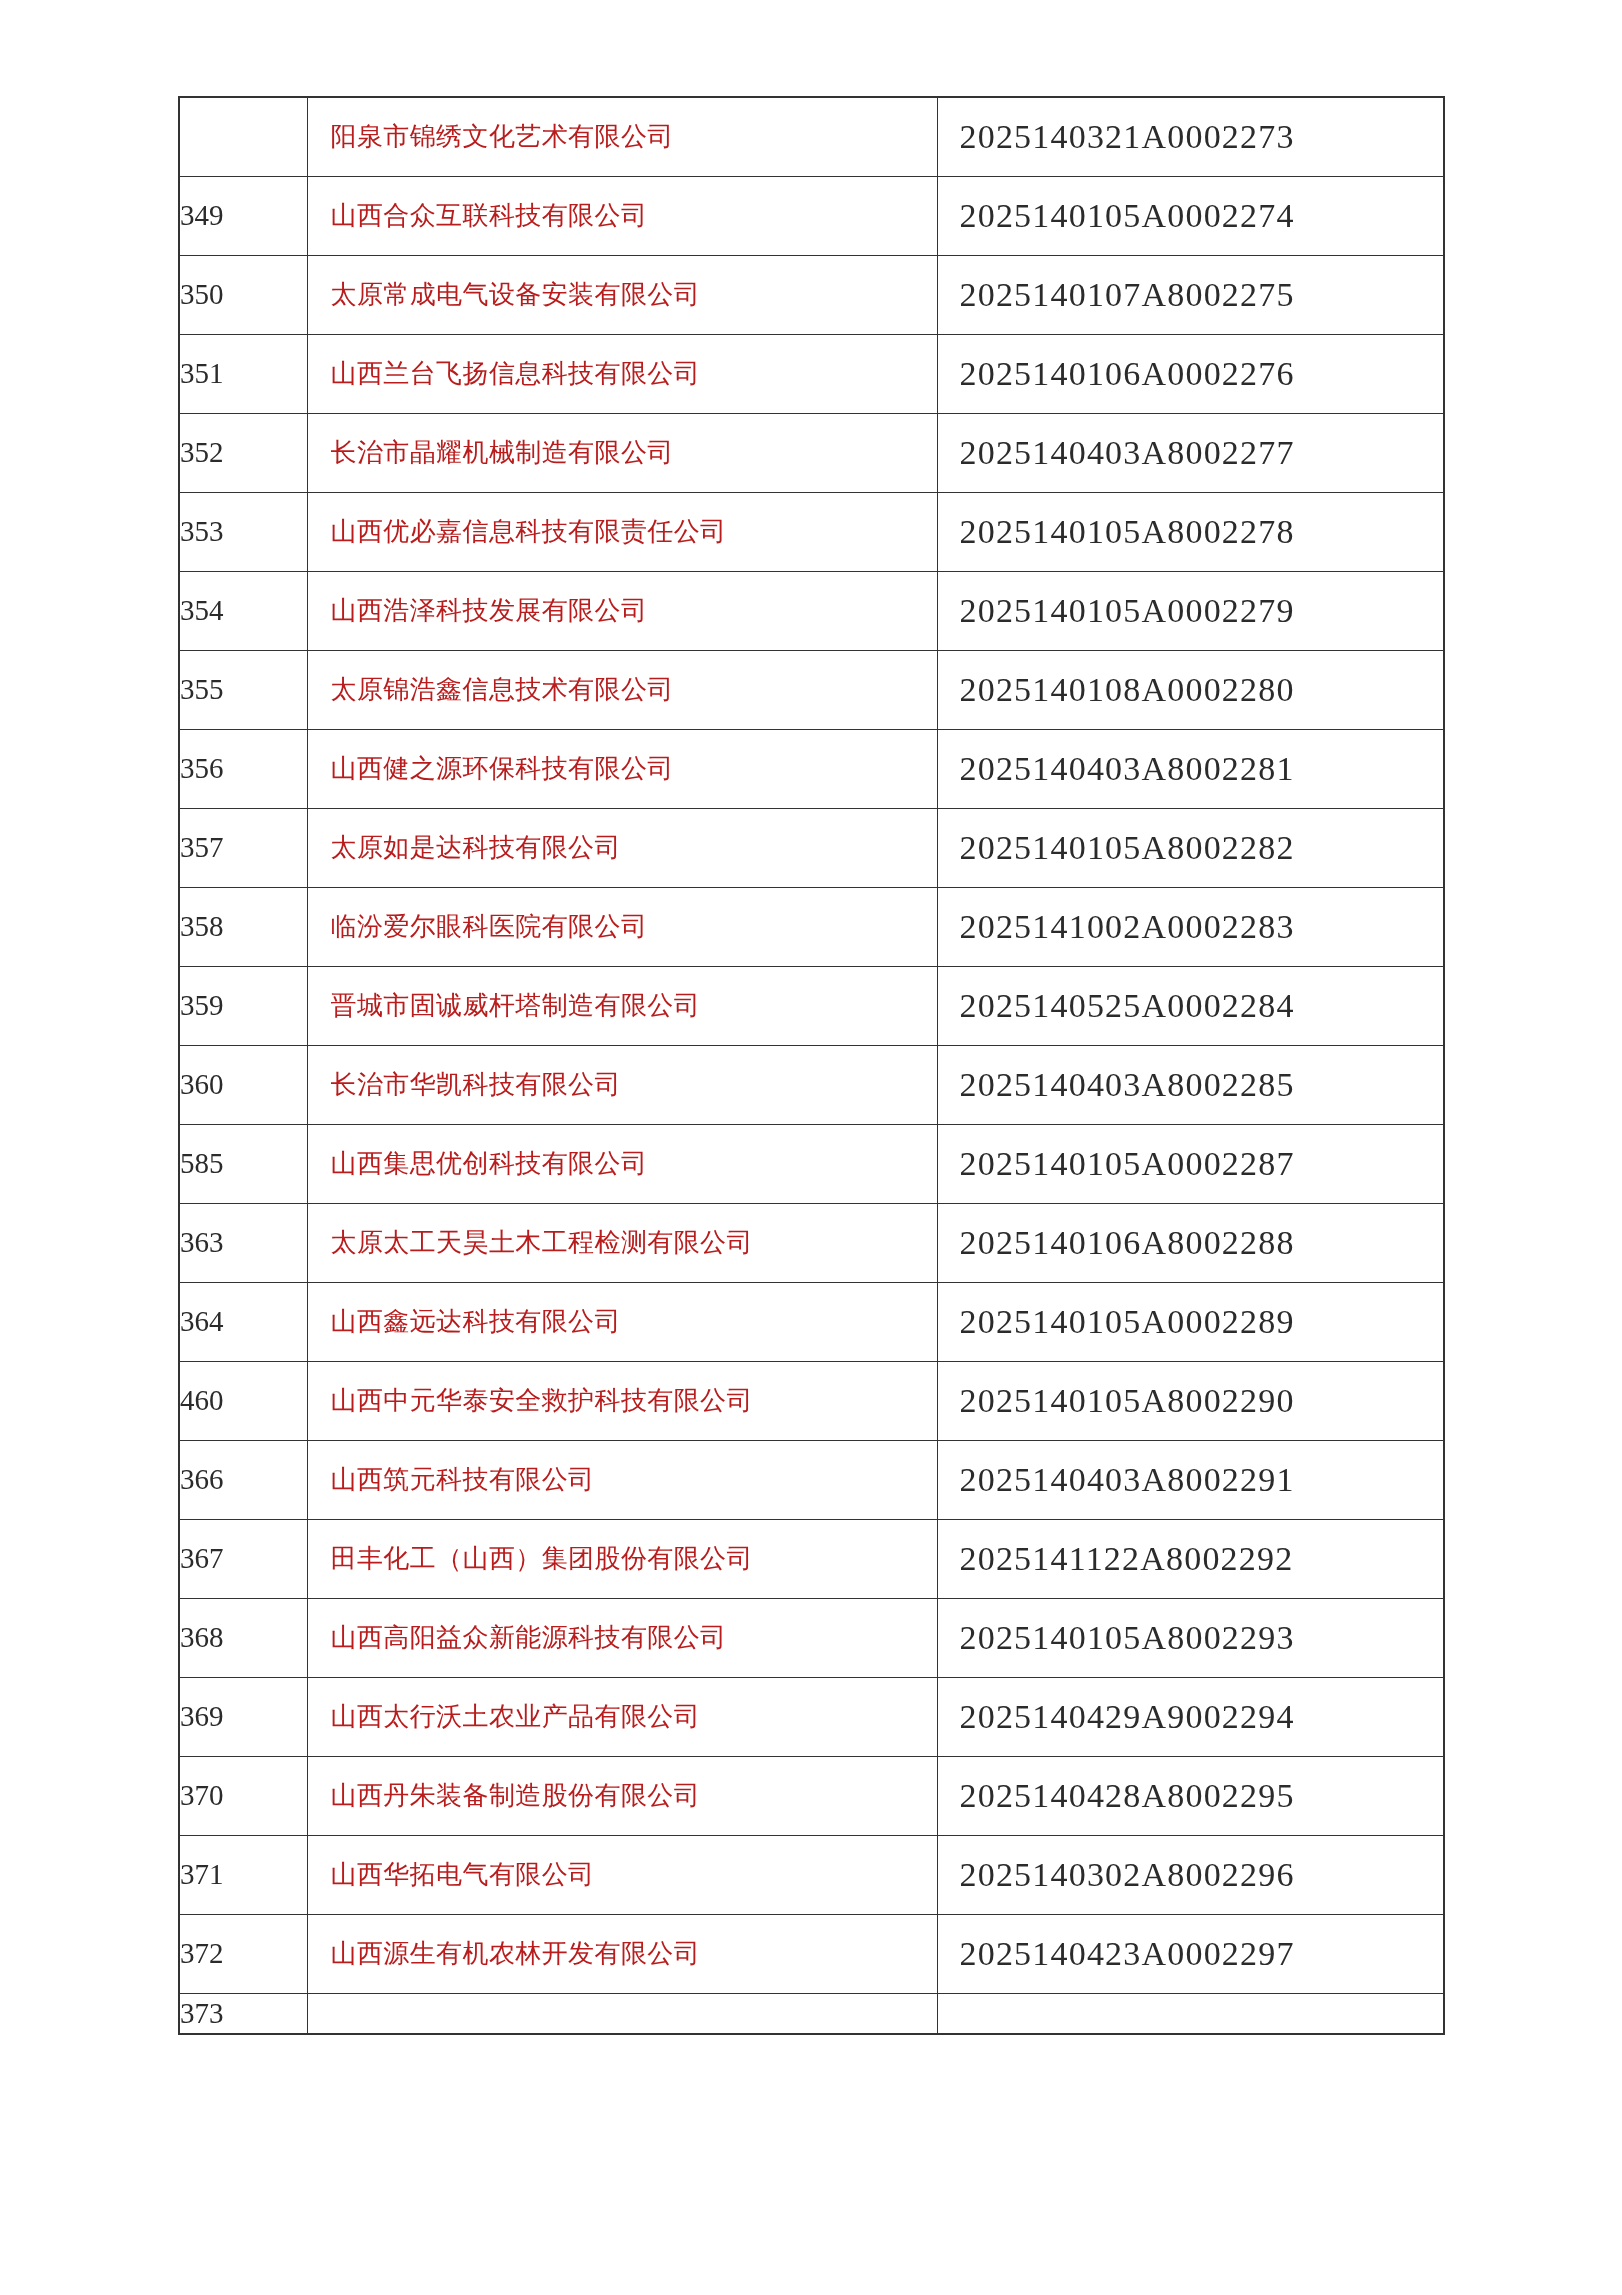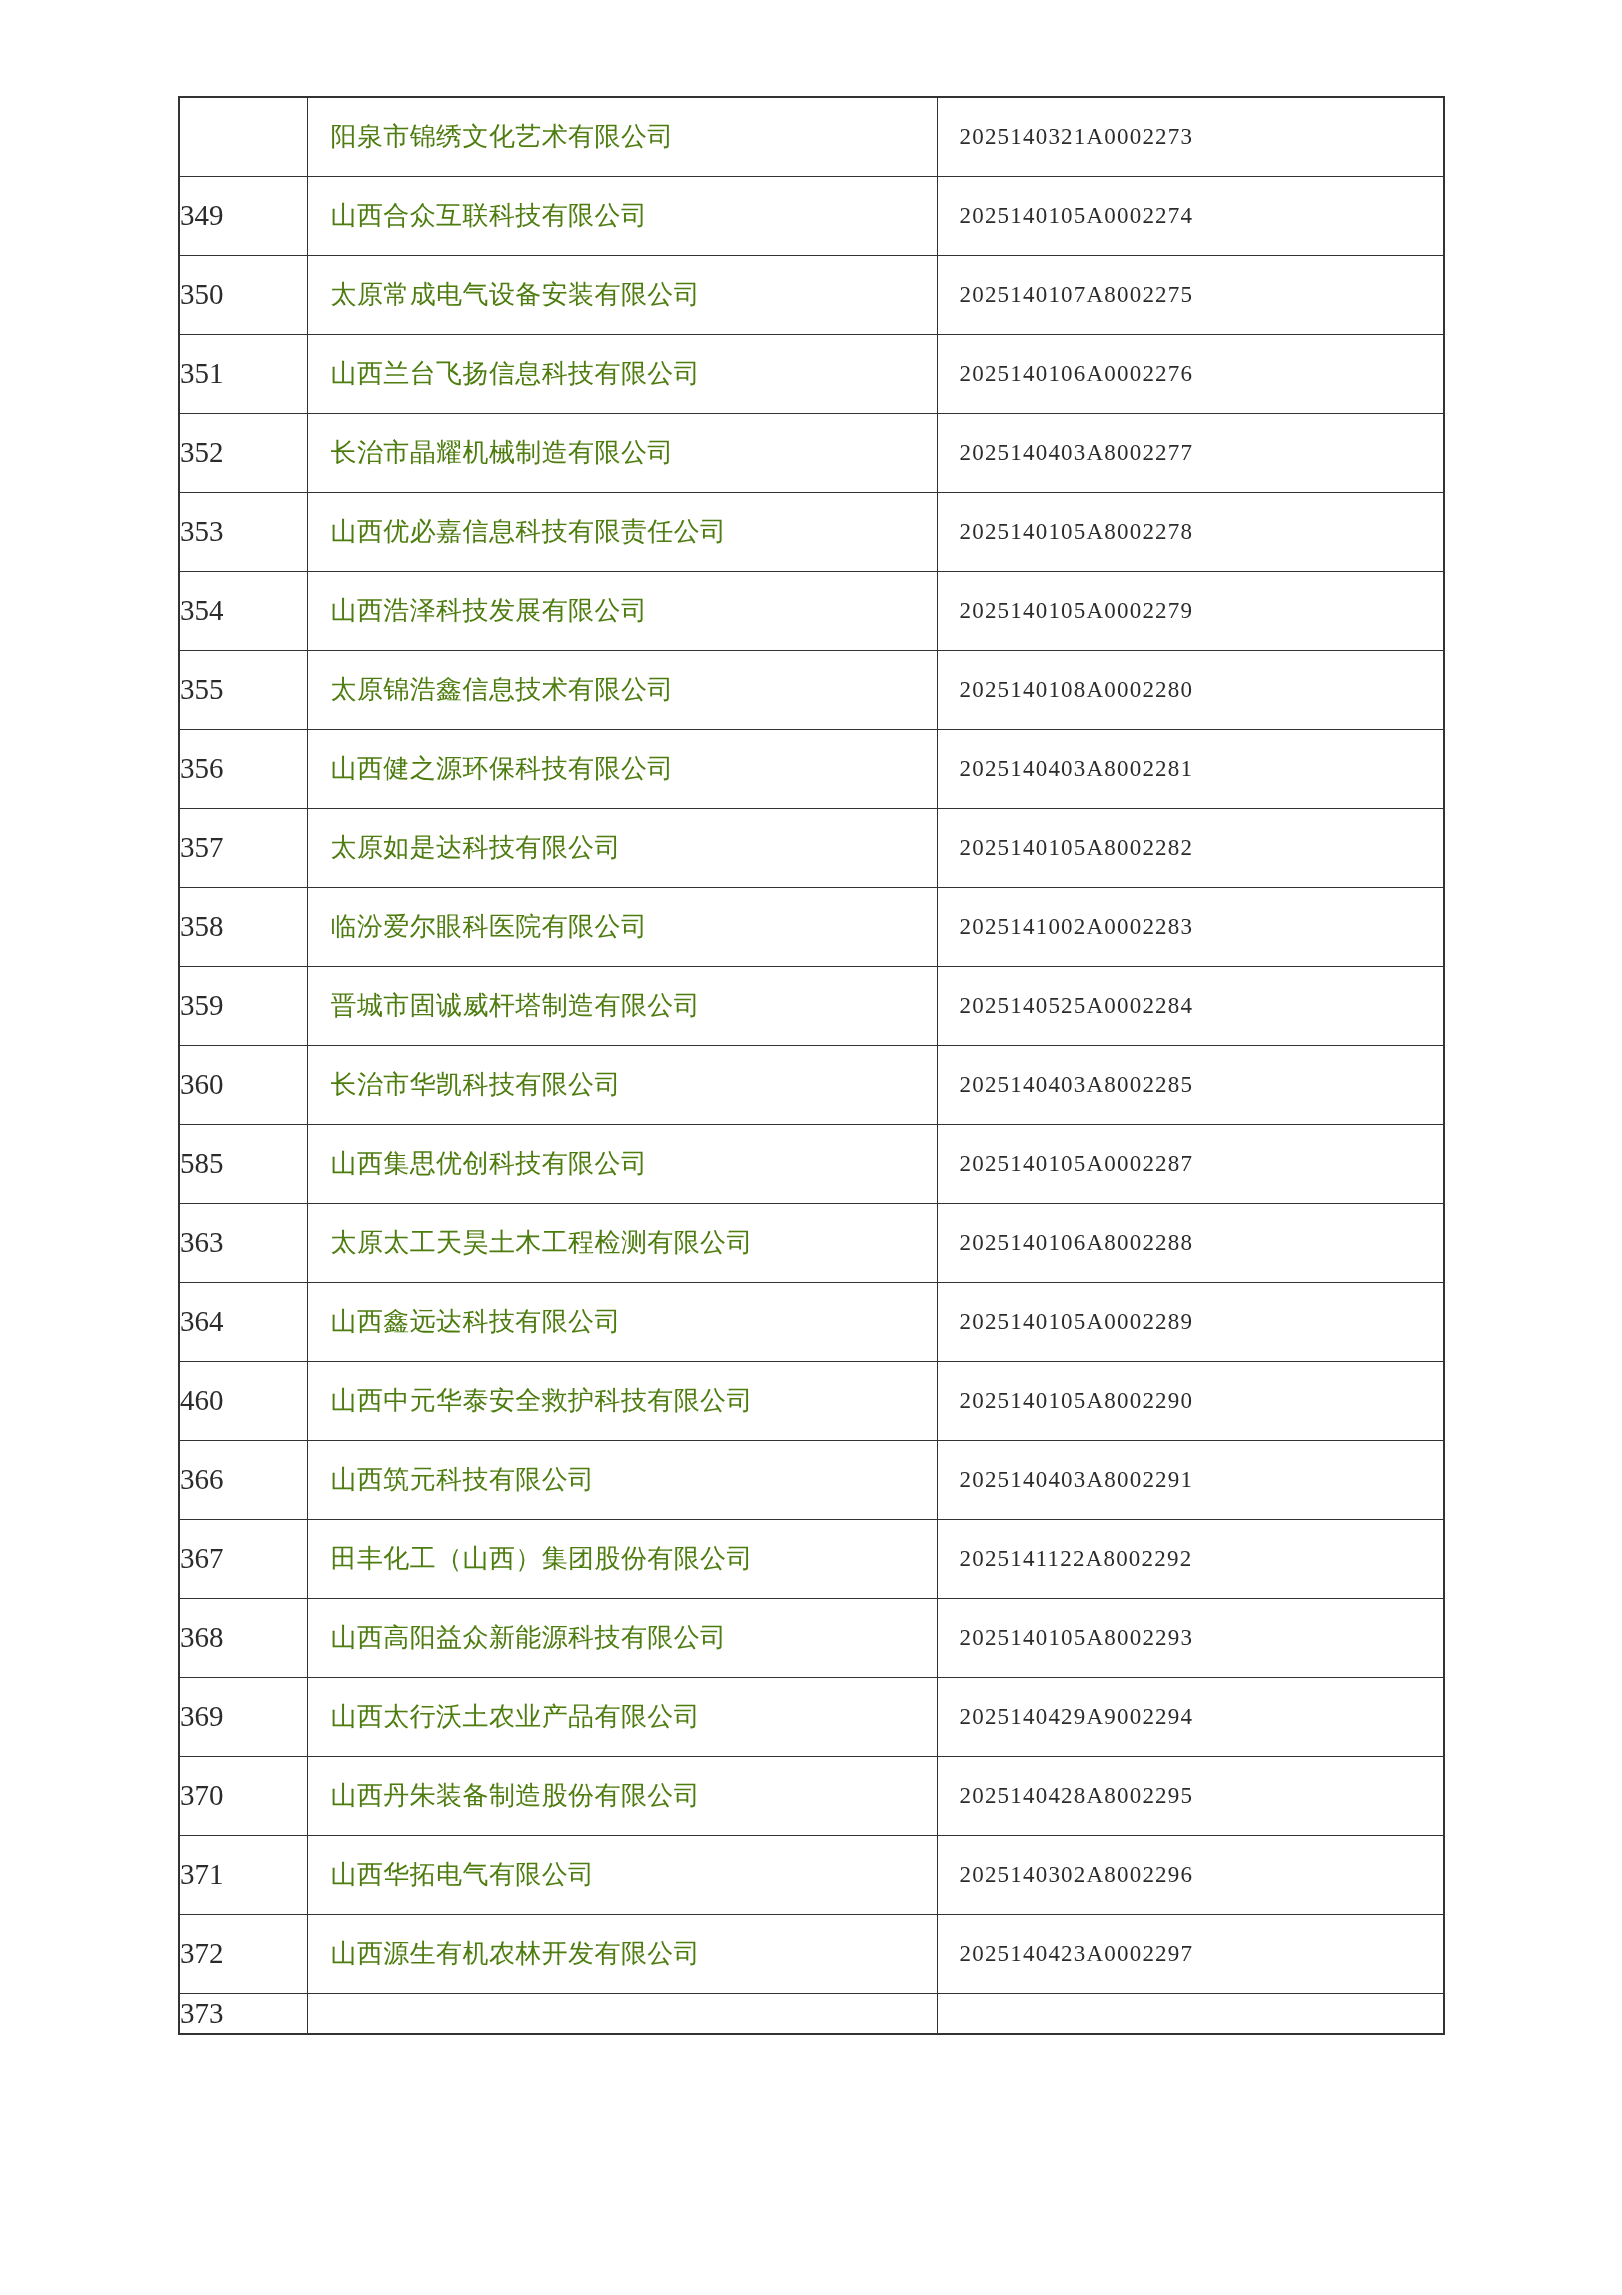"阳泉市锦绣文化艺术有限公司" td.cell-name { color: #4d7c0f -> #b91c1c }
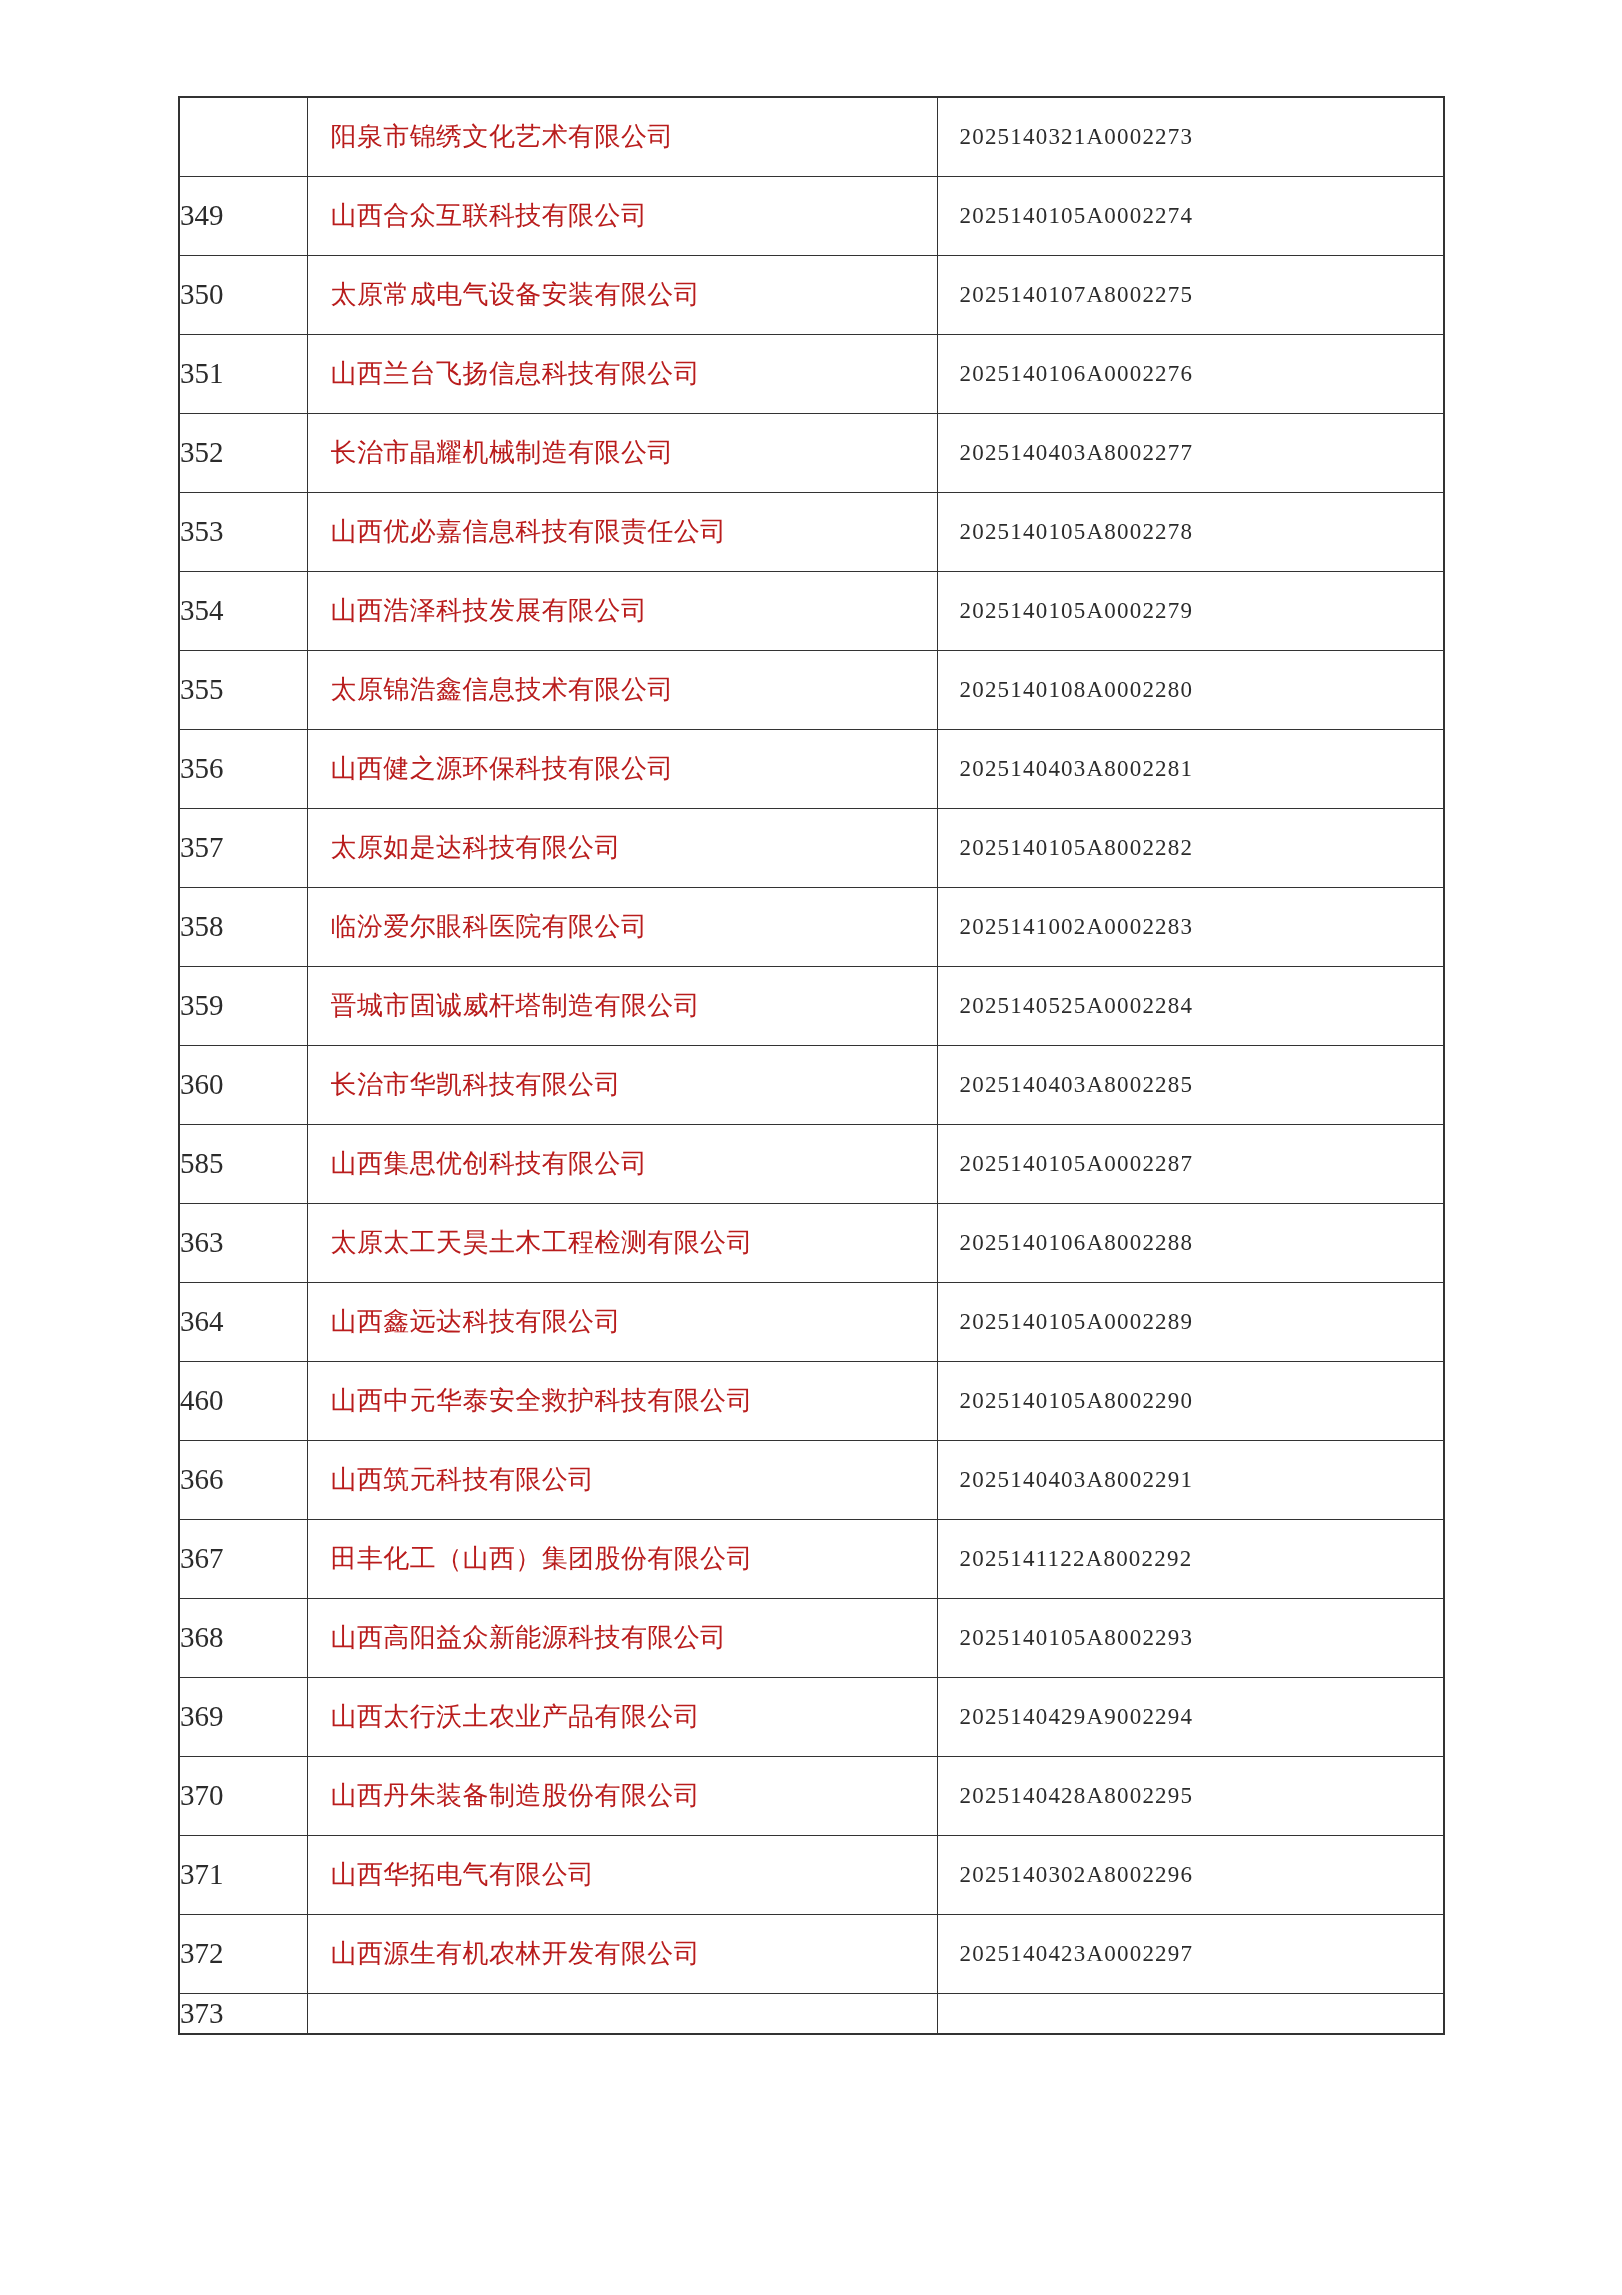"2025140321A0002273" td.cell-code { font-size: 23px -> 34px }
